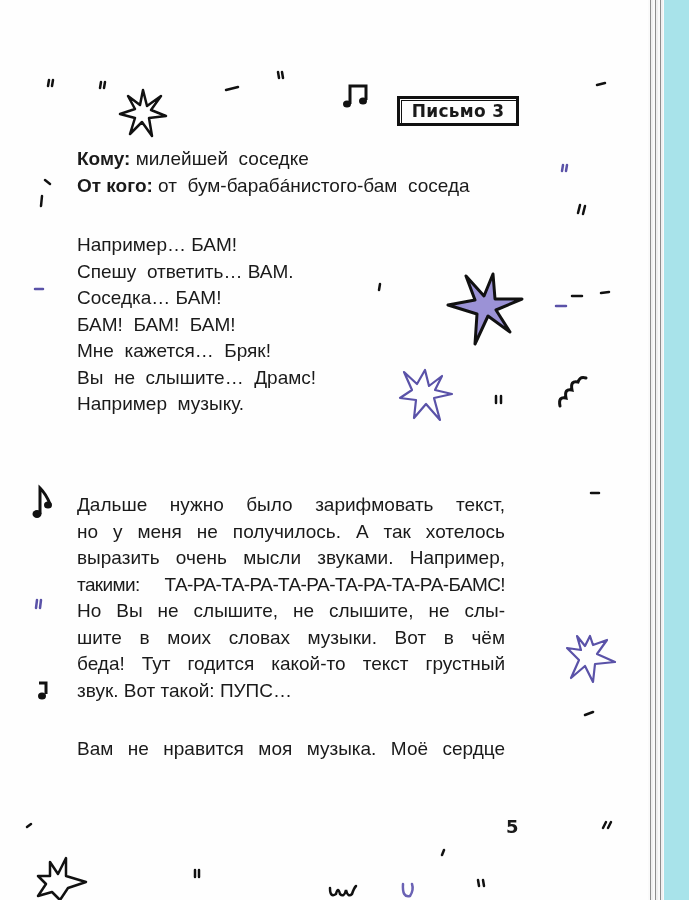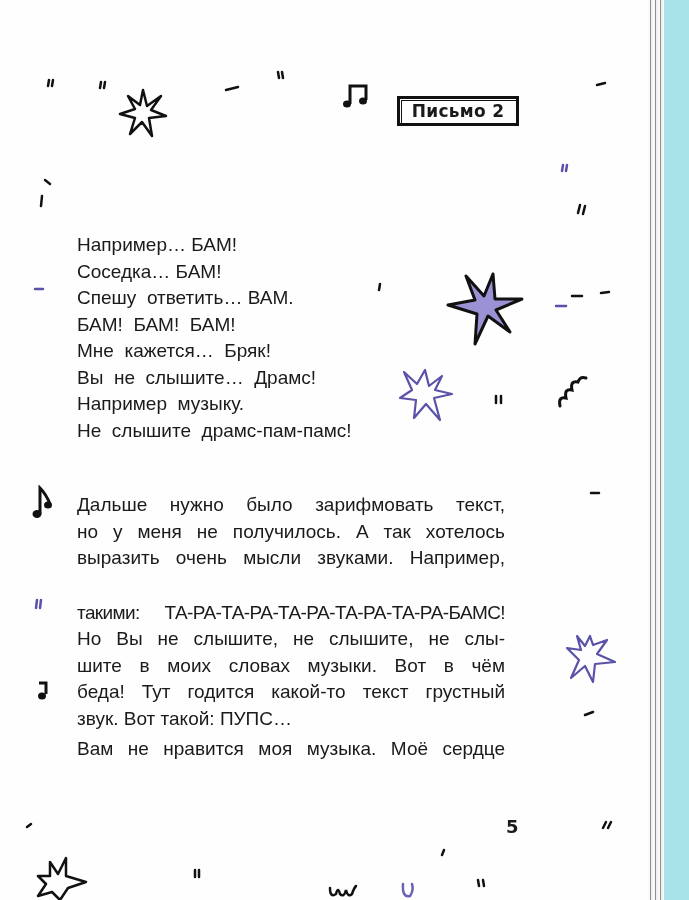"Письмо 2" div.title-box { text: 2 -> 3 }
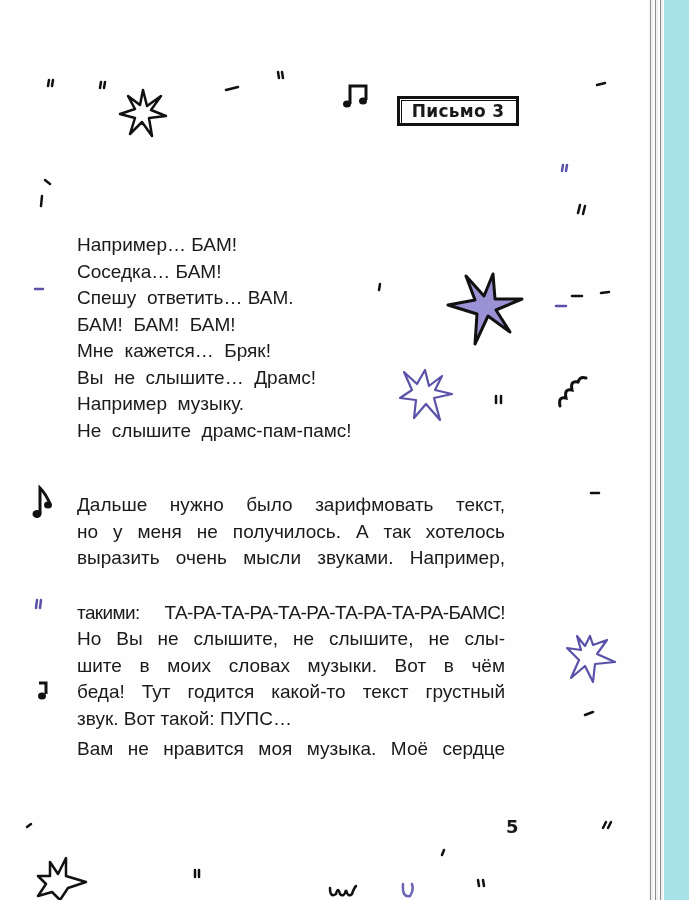"Кому: милейшей соседке" div.text { html: none -> <div> <div> <b>Кому:</b> <span>милейшей соседке</span> </div> <div> <b>От кого:</b> <span>от бум-барабáнистого-бам соседа</span> </div> </div> }
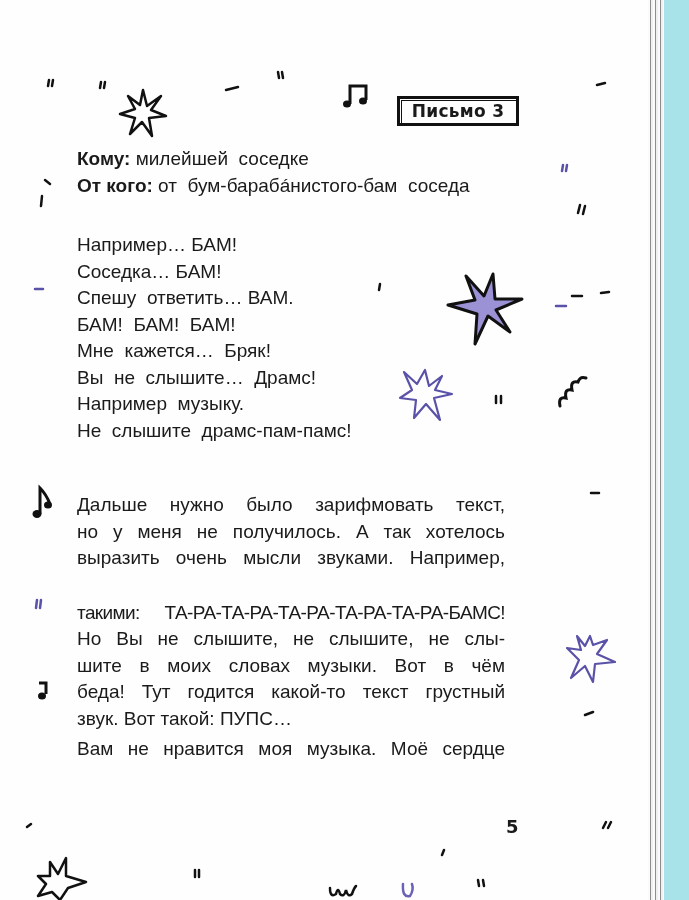"Соседка… БАМ!" div.line { order: before "Спешу ответить… ВАМ." -> after "Спешу ответить… ВАМ." }
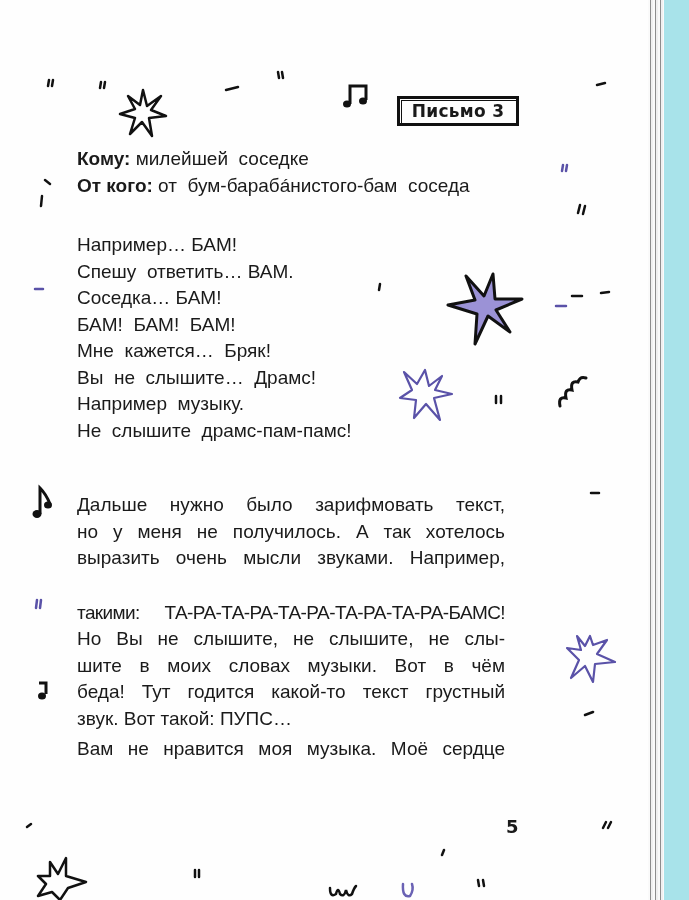"Не слышите драмс-пам-памс!" div.line { html: <div>Не слышите драмс-пам-памс!</div> -> none }
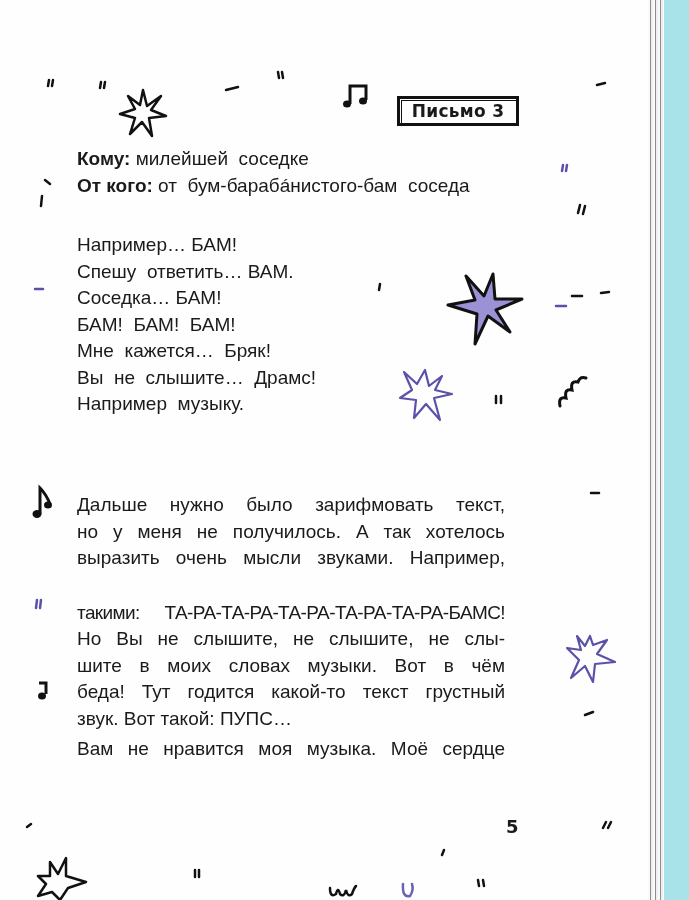"такими:" div.line { margin-top: 28px -> none }
